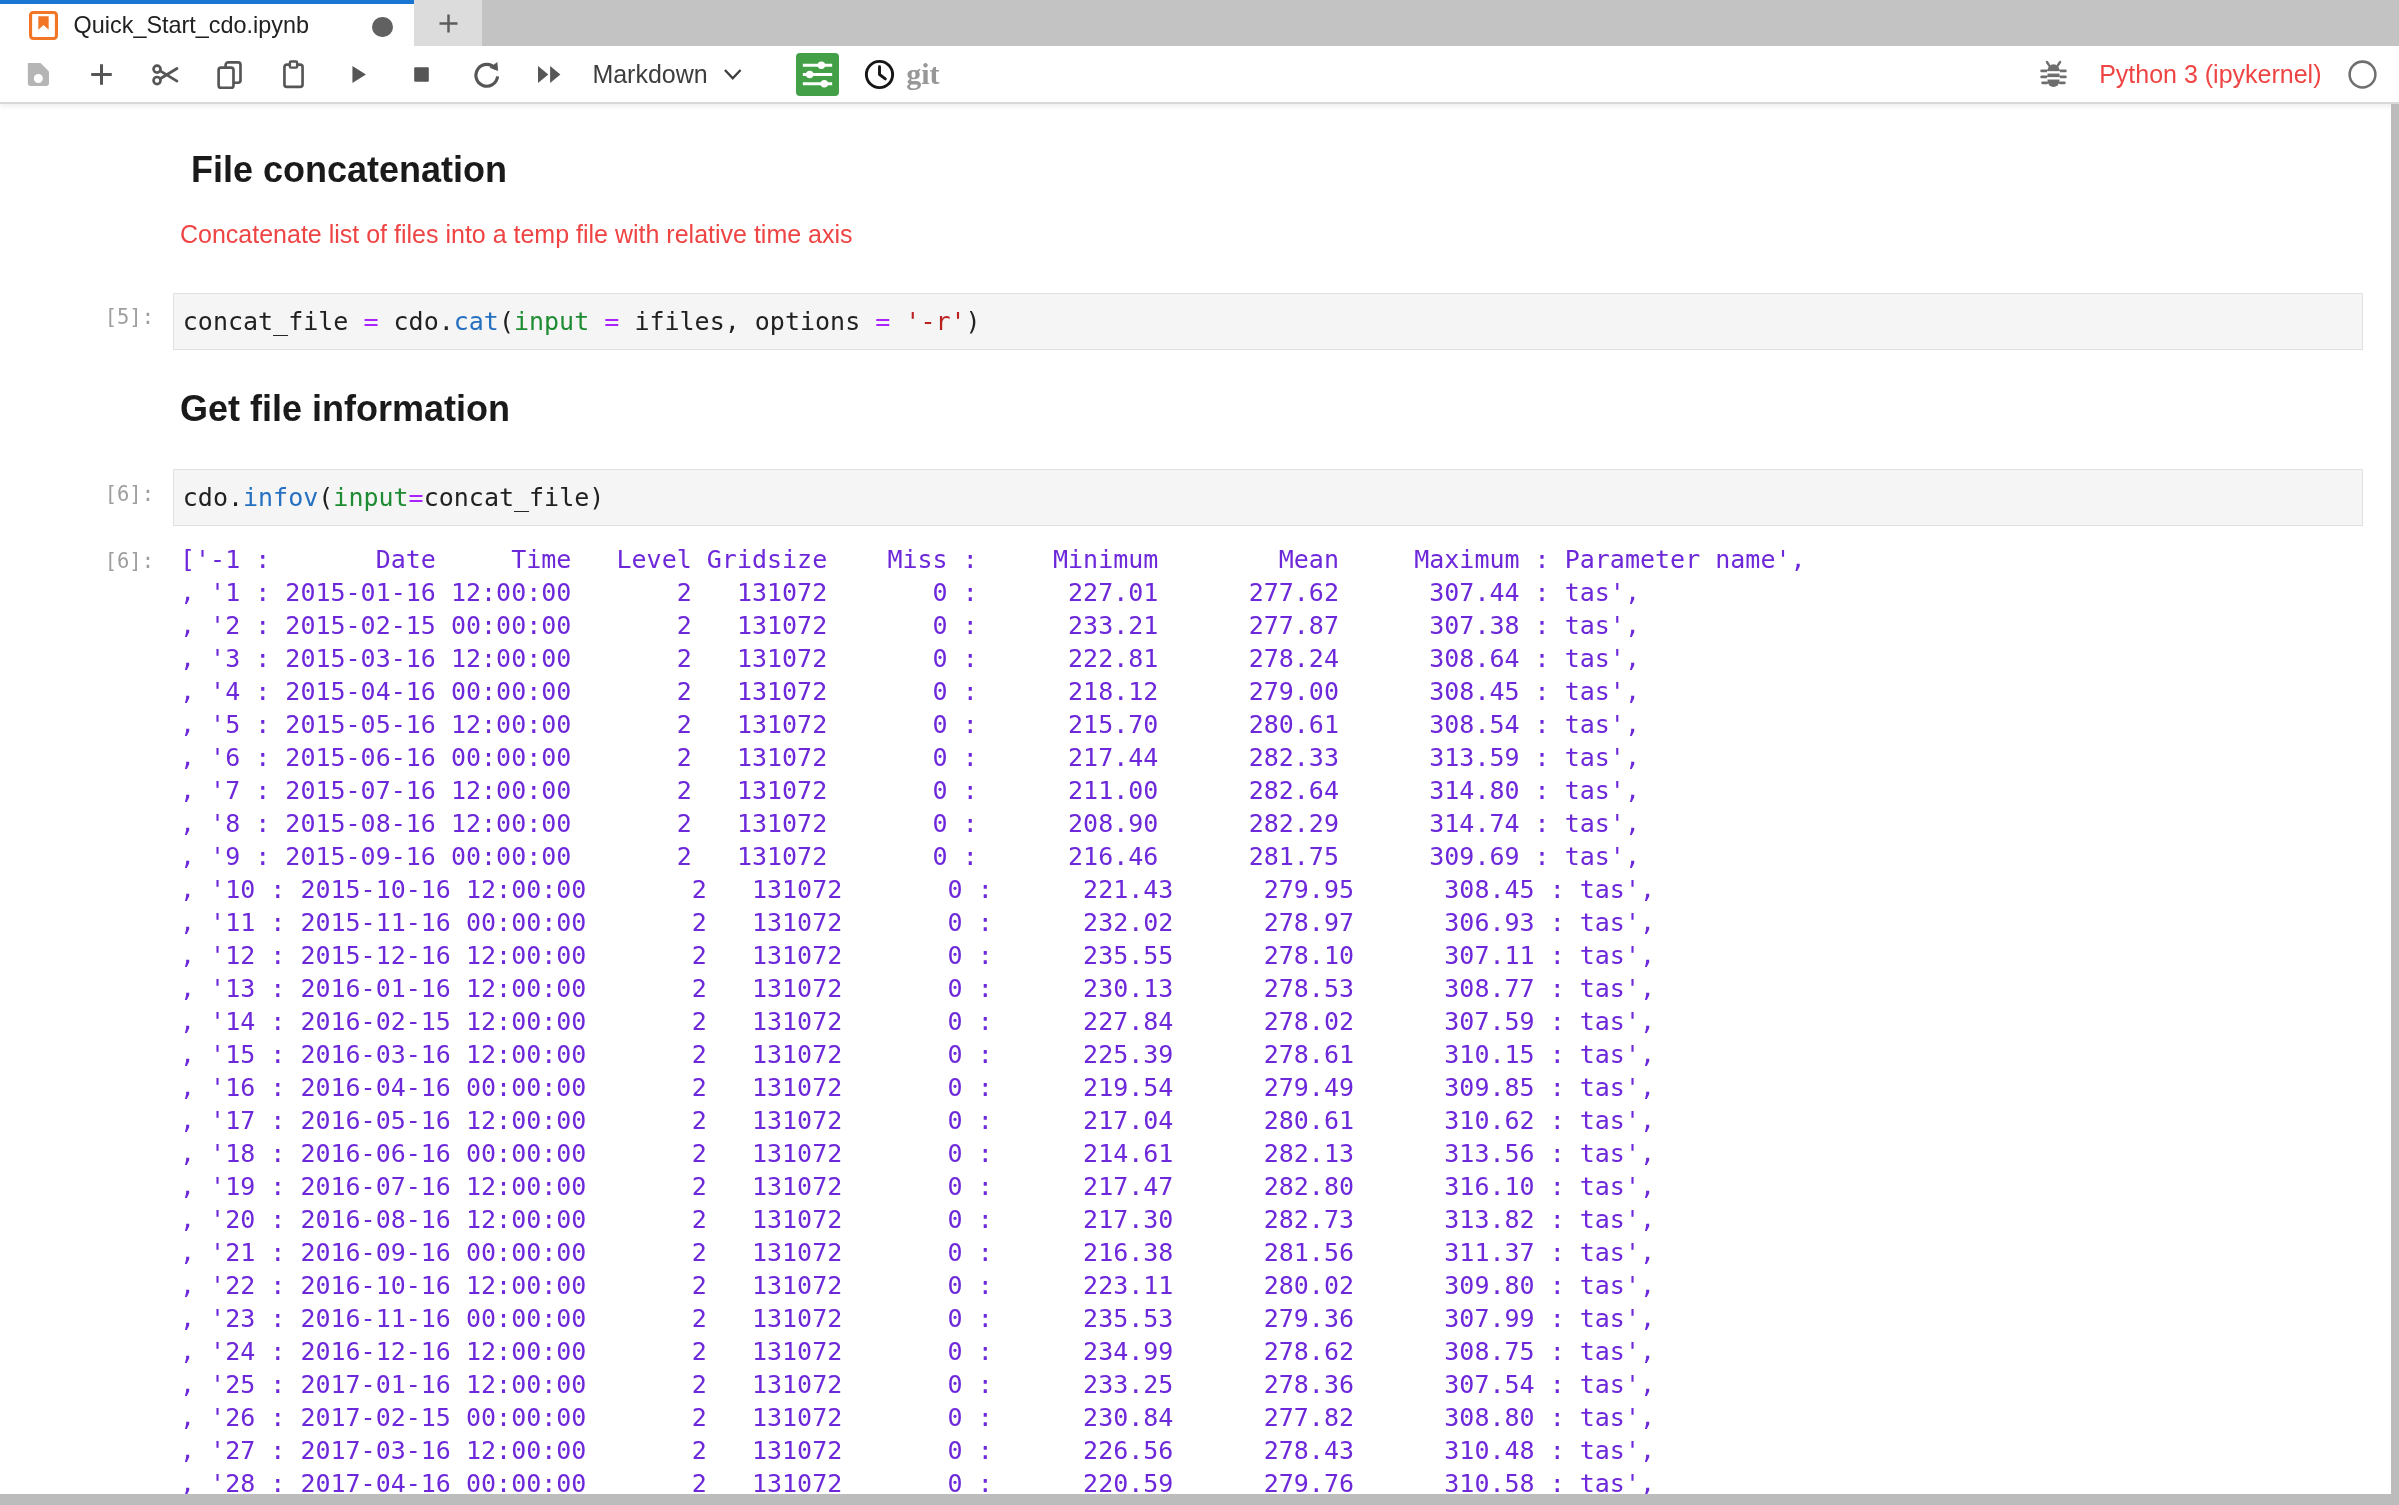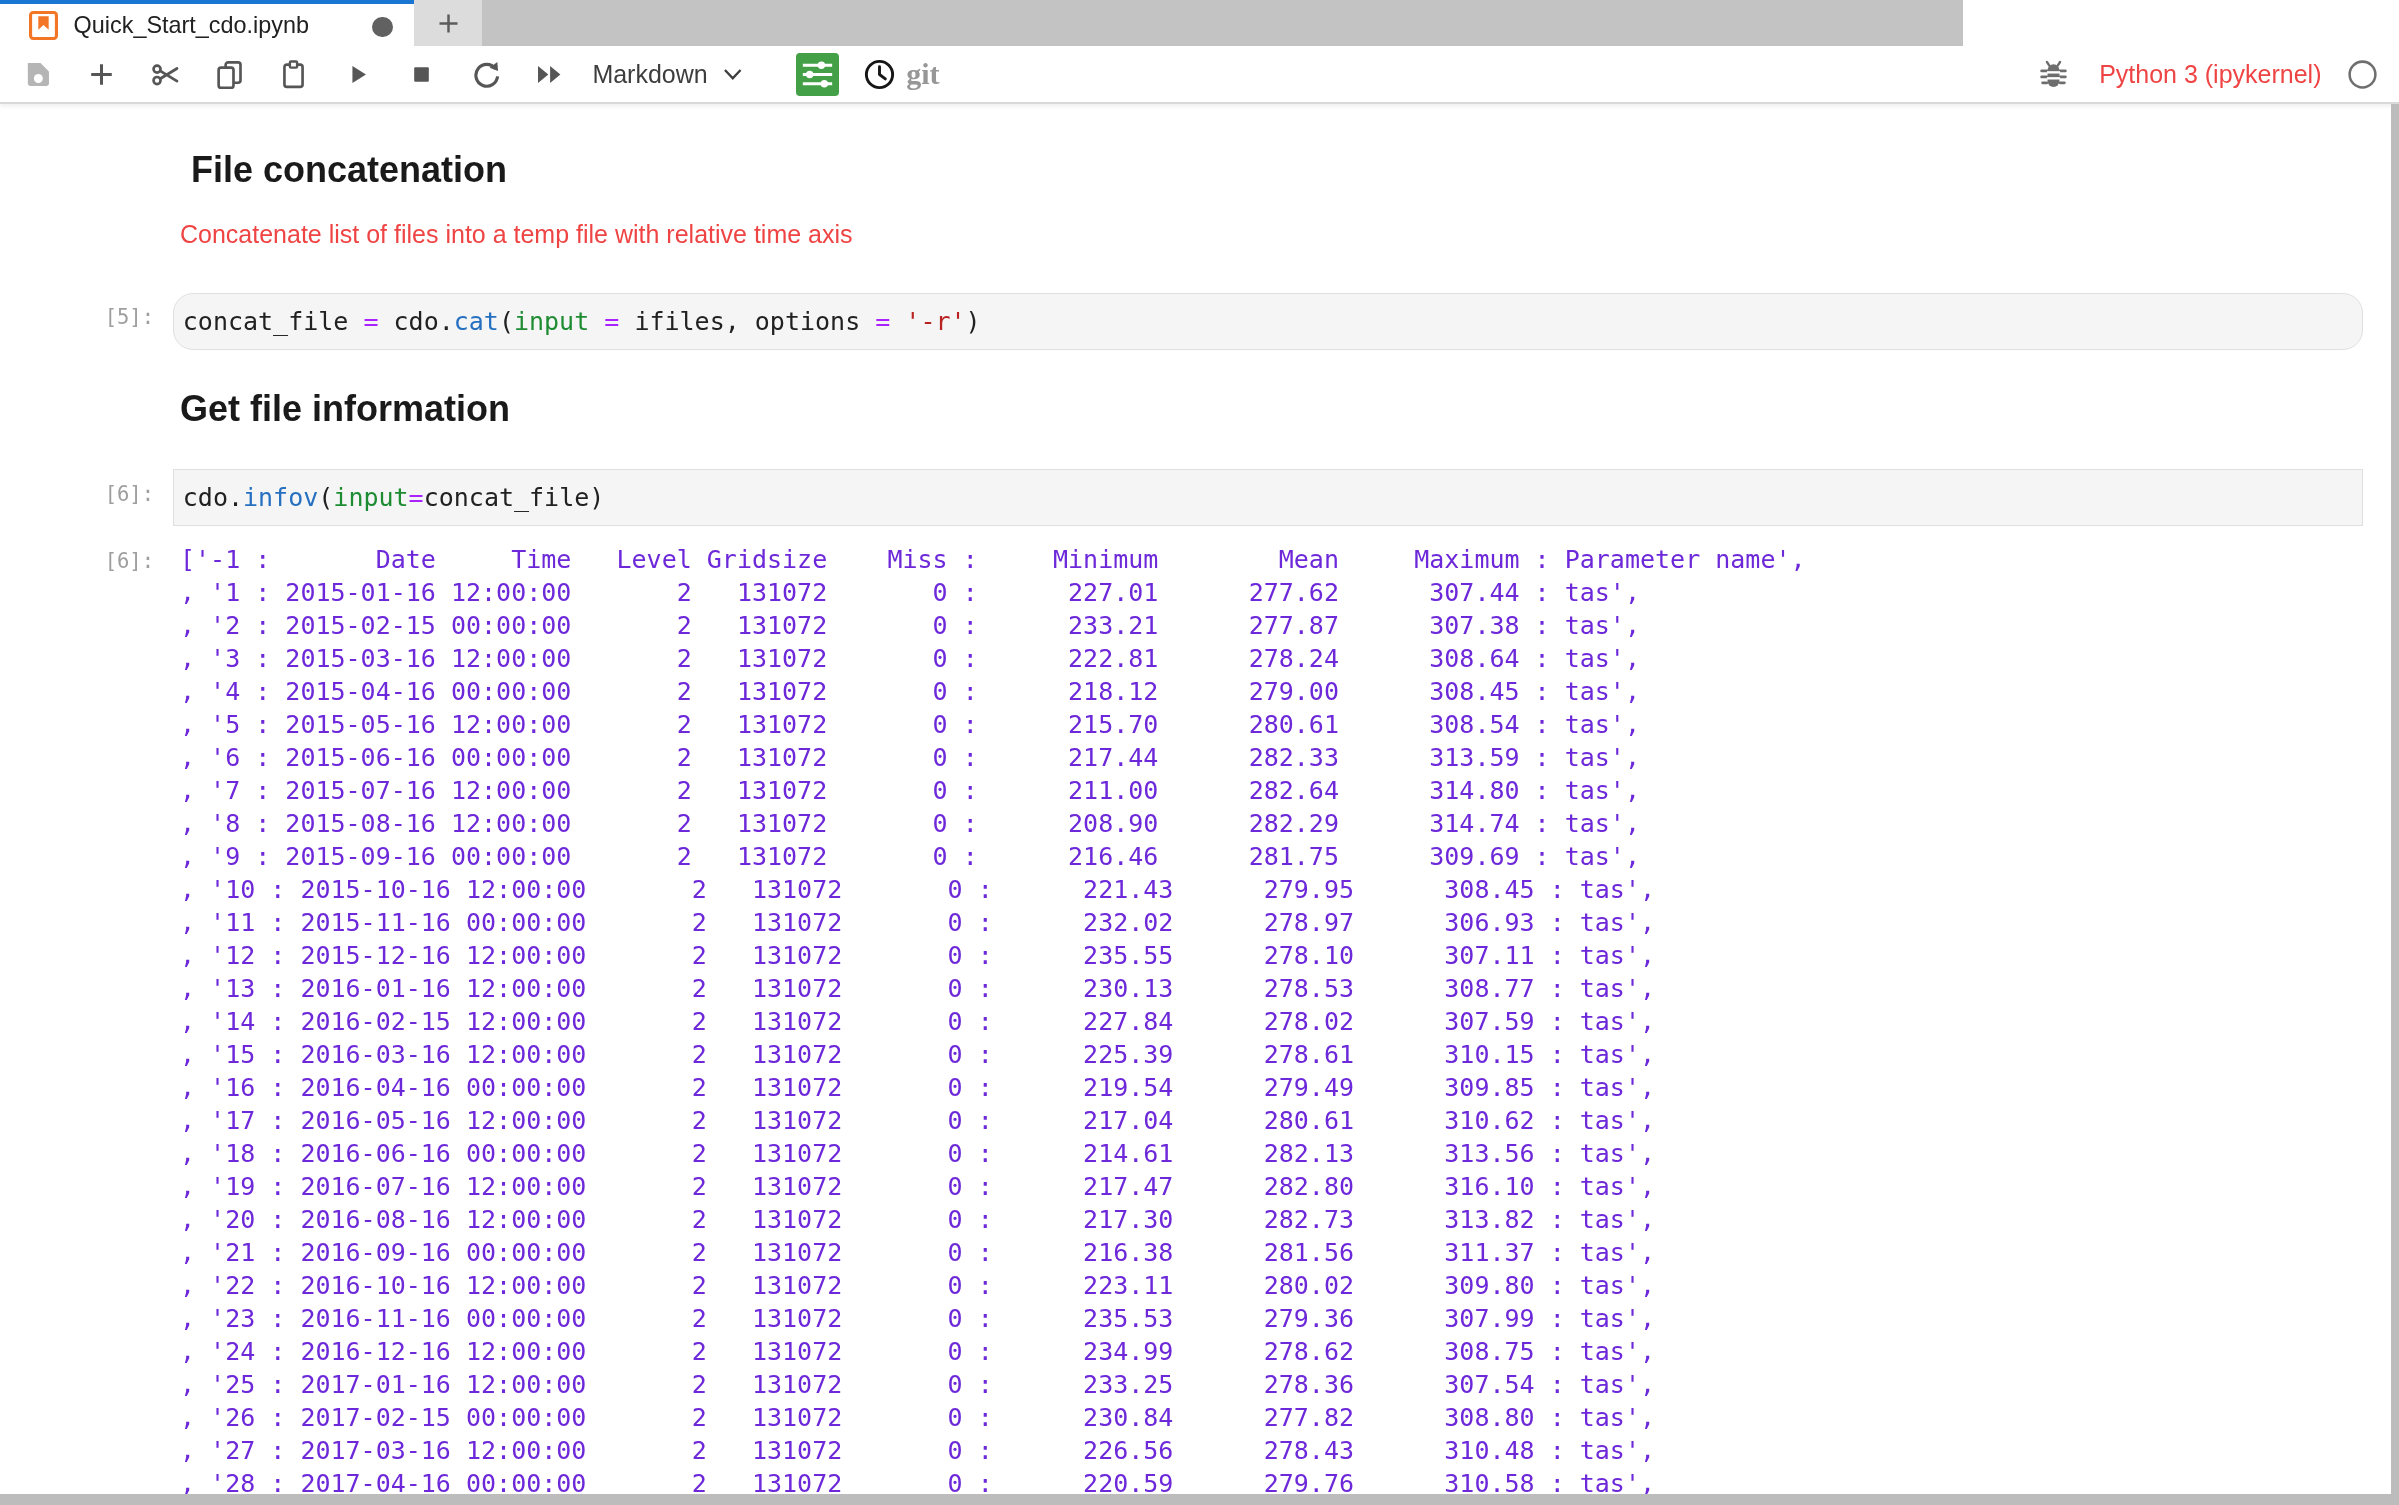"Quick_Start_cdo.ipynb" .tabbar { width: 1963px -> 2399px }
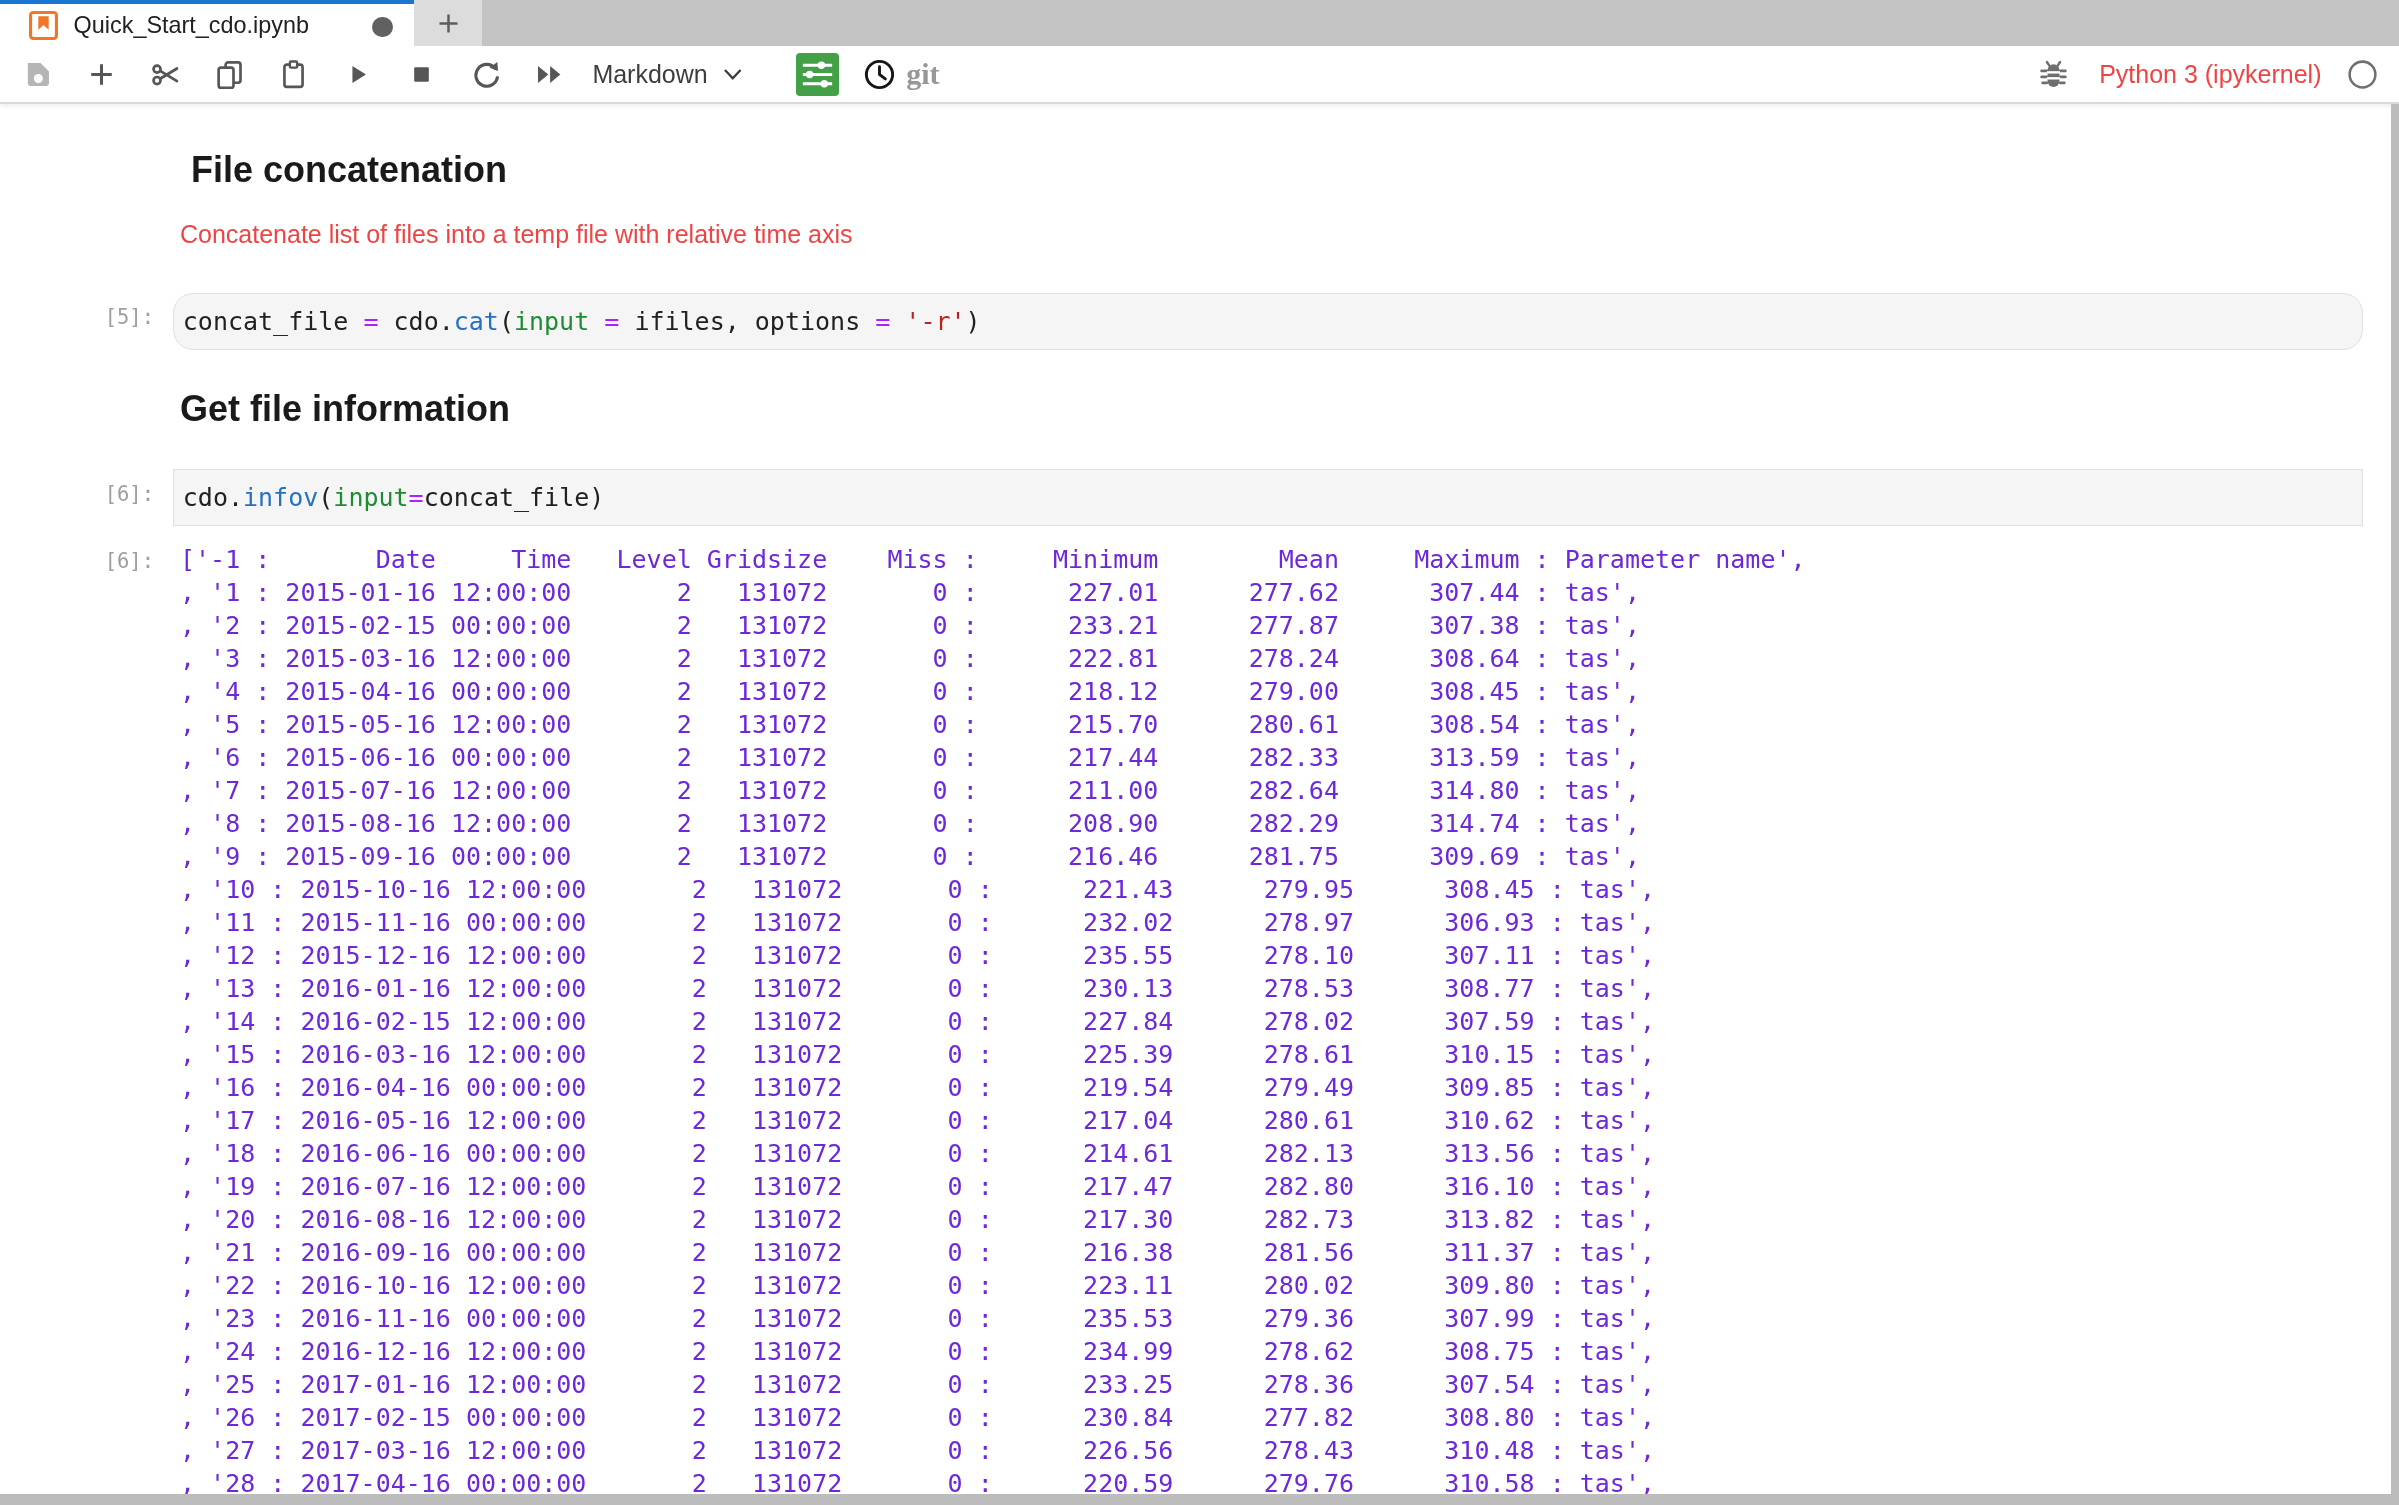"concat_file = cdo.cat(input = ifiles," div.cellbox { border-radius: 20px -> none }
